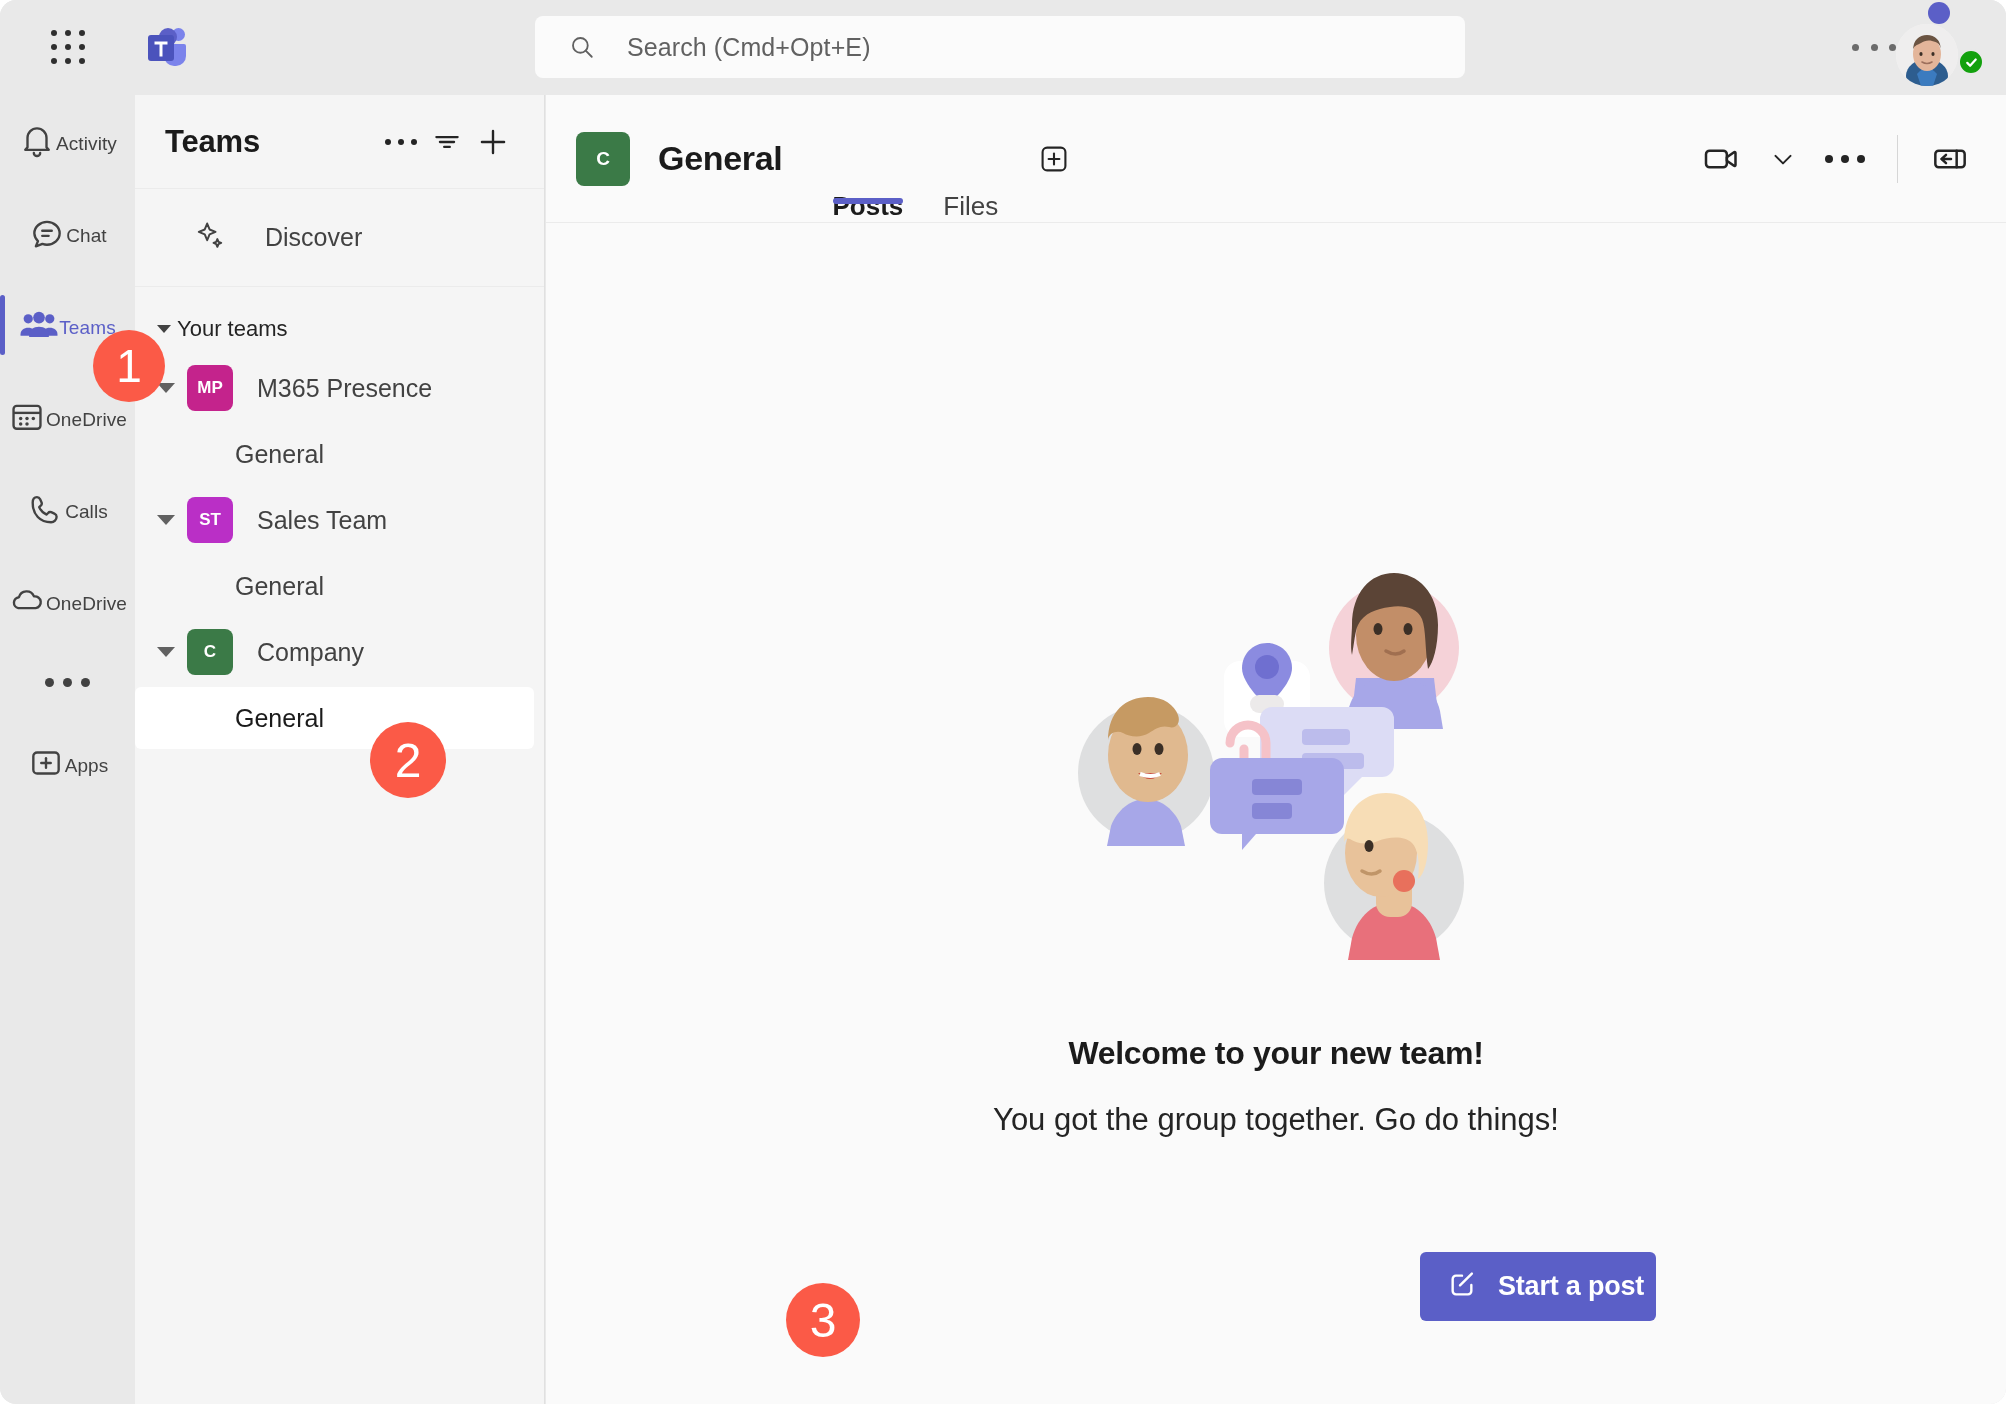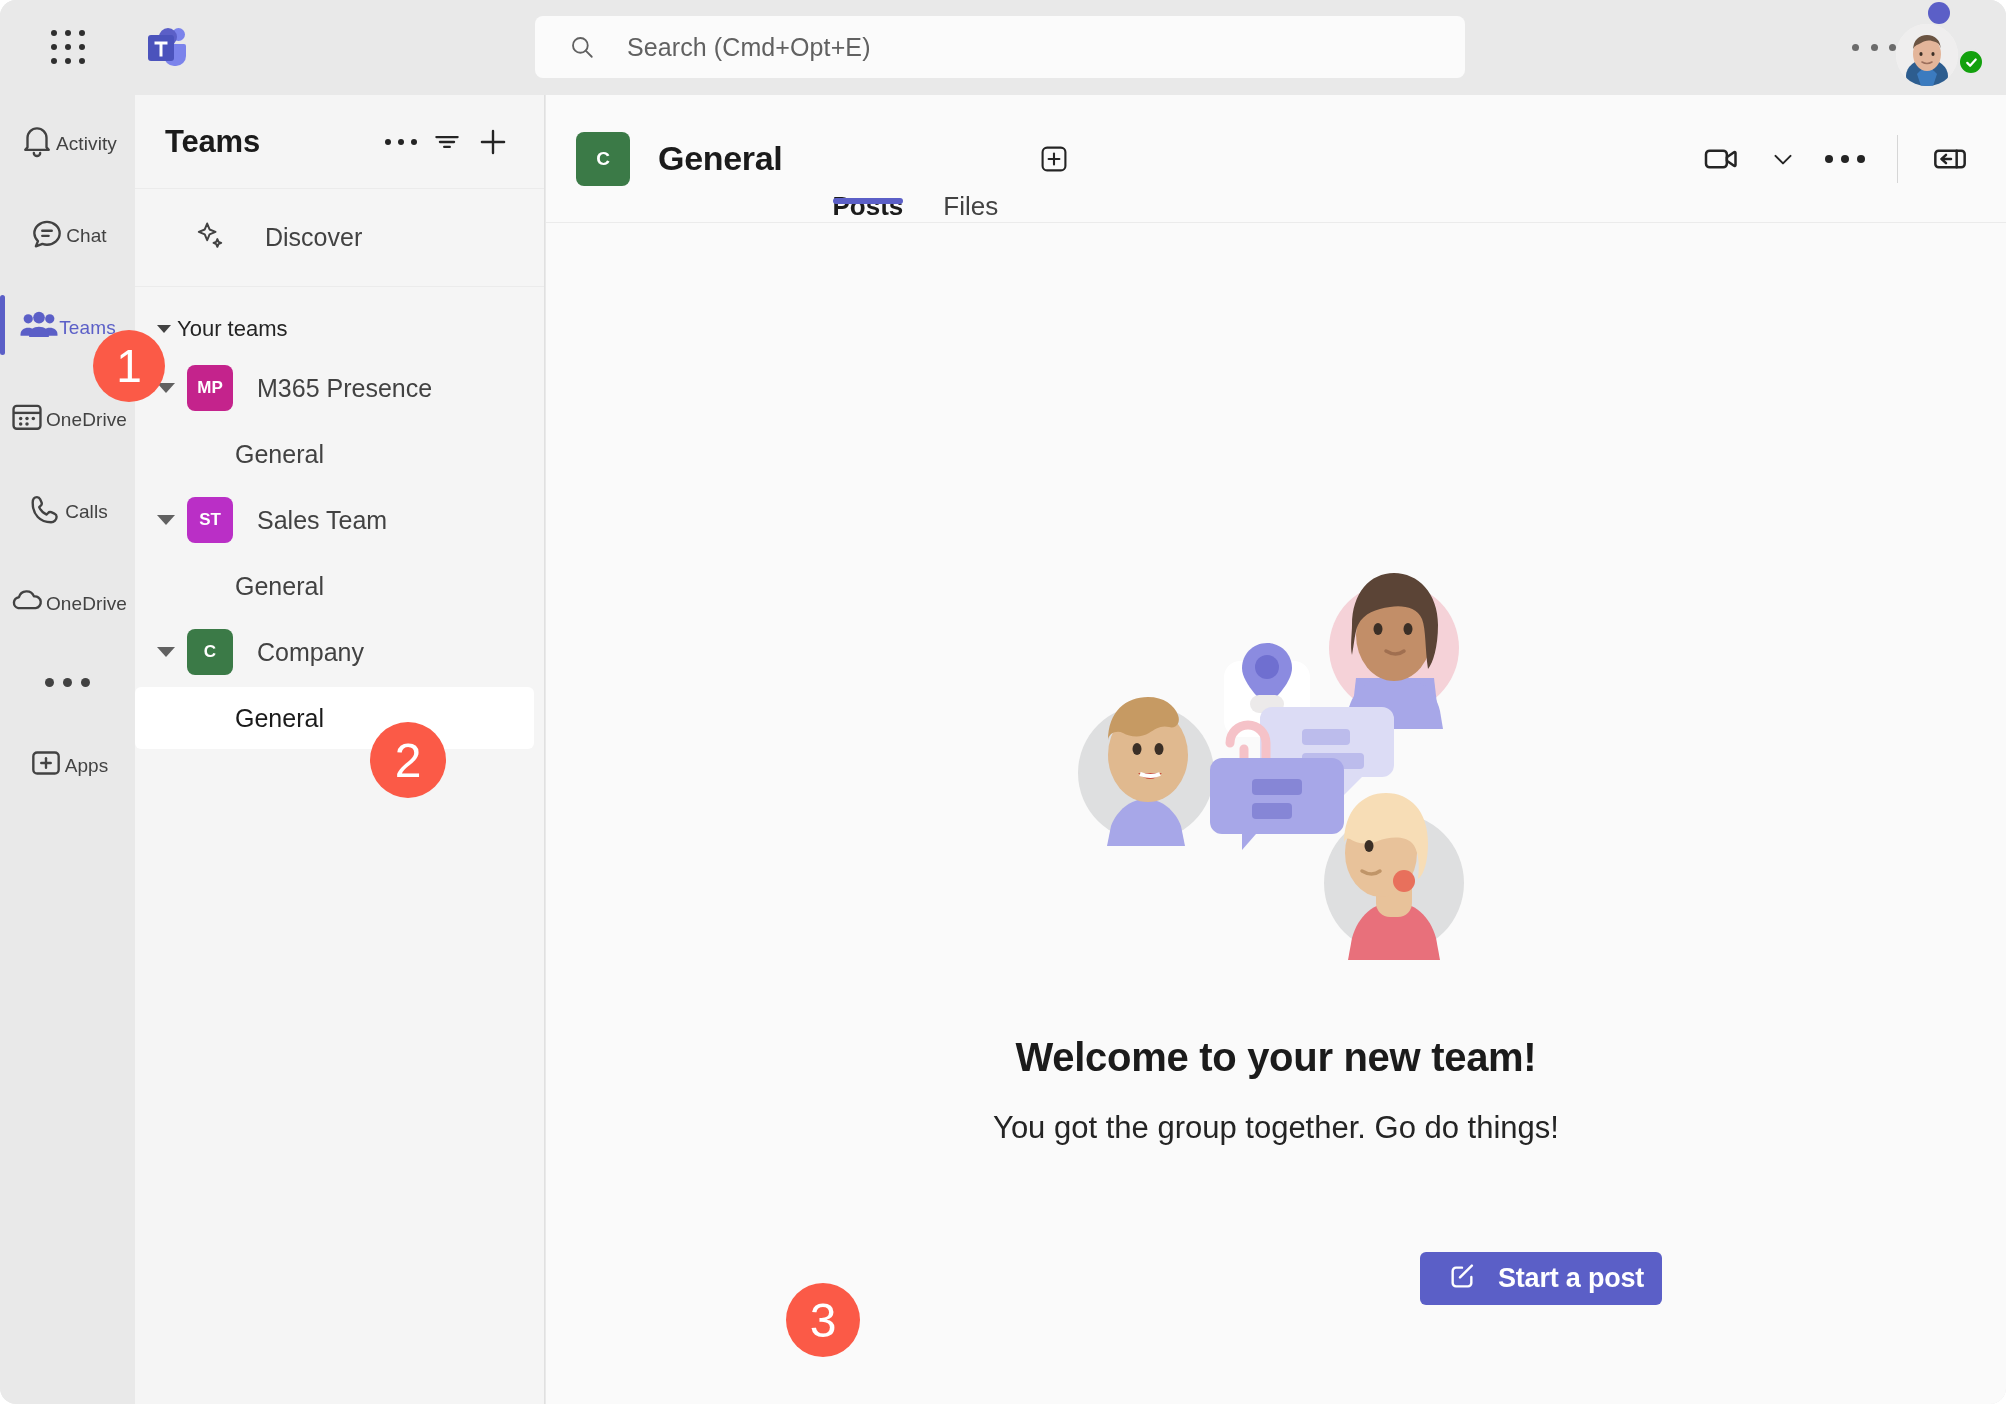"Welcome to your new team!" #welcometitle { font-size: 40px -> 32px }
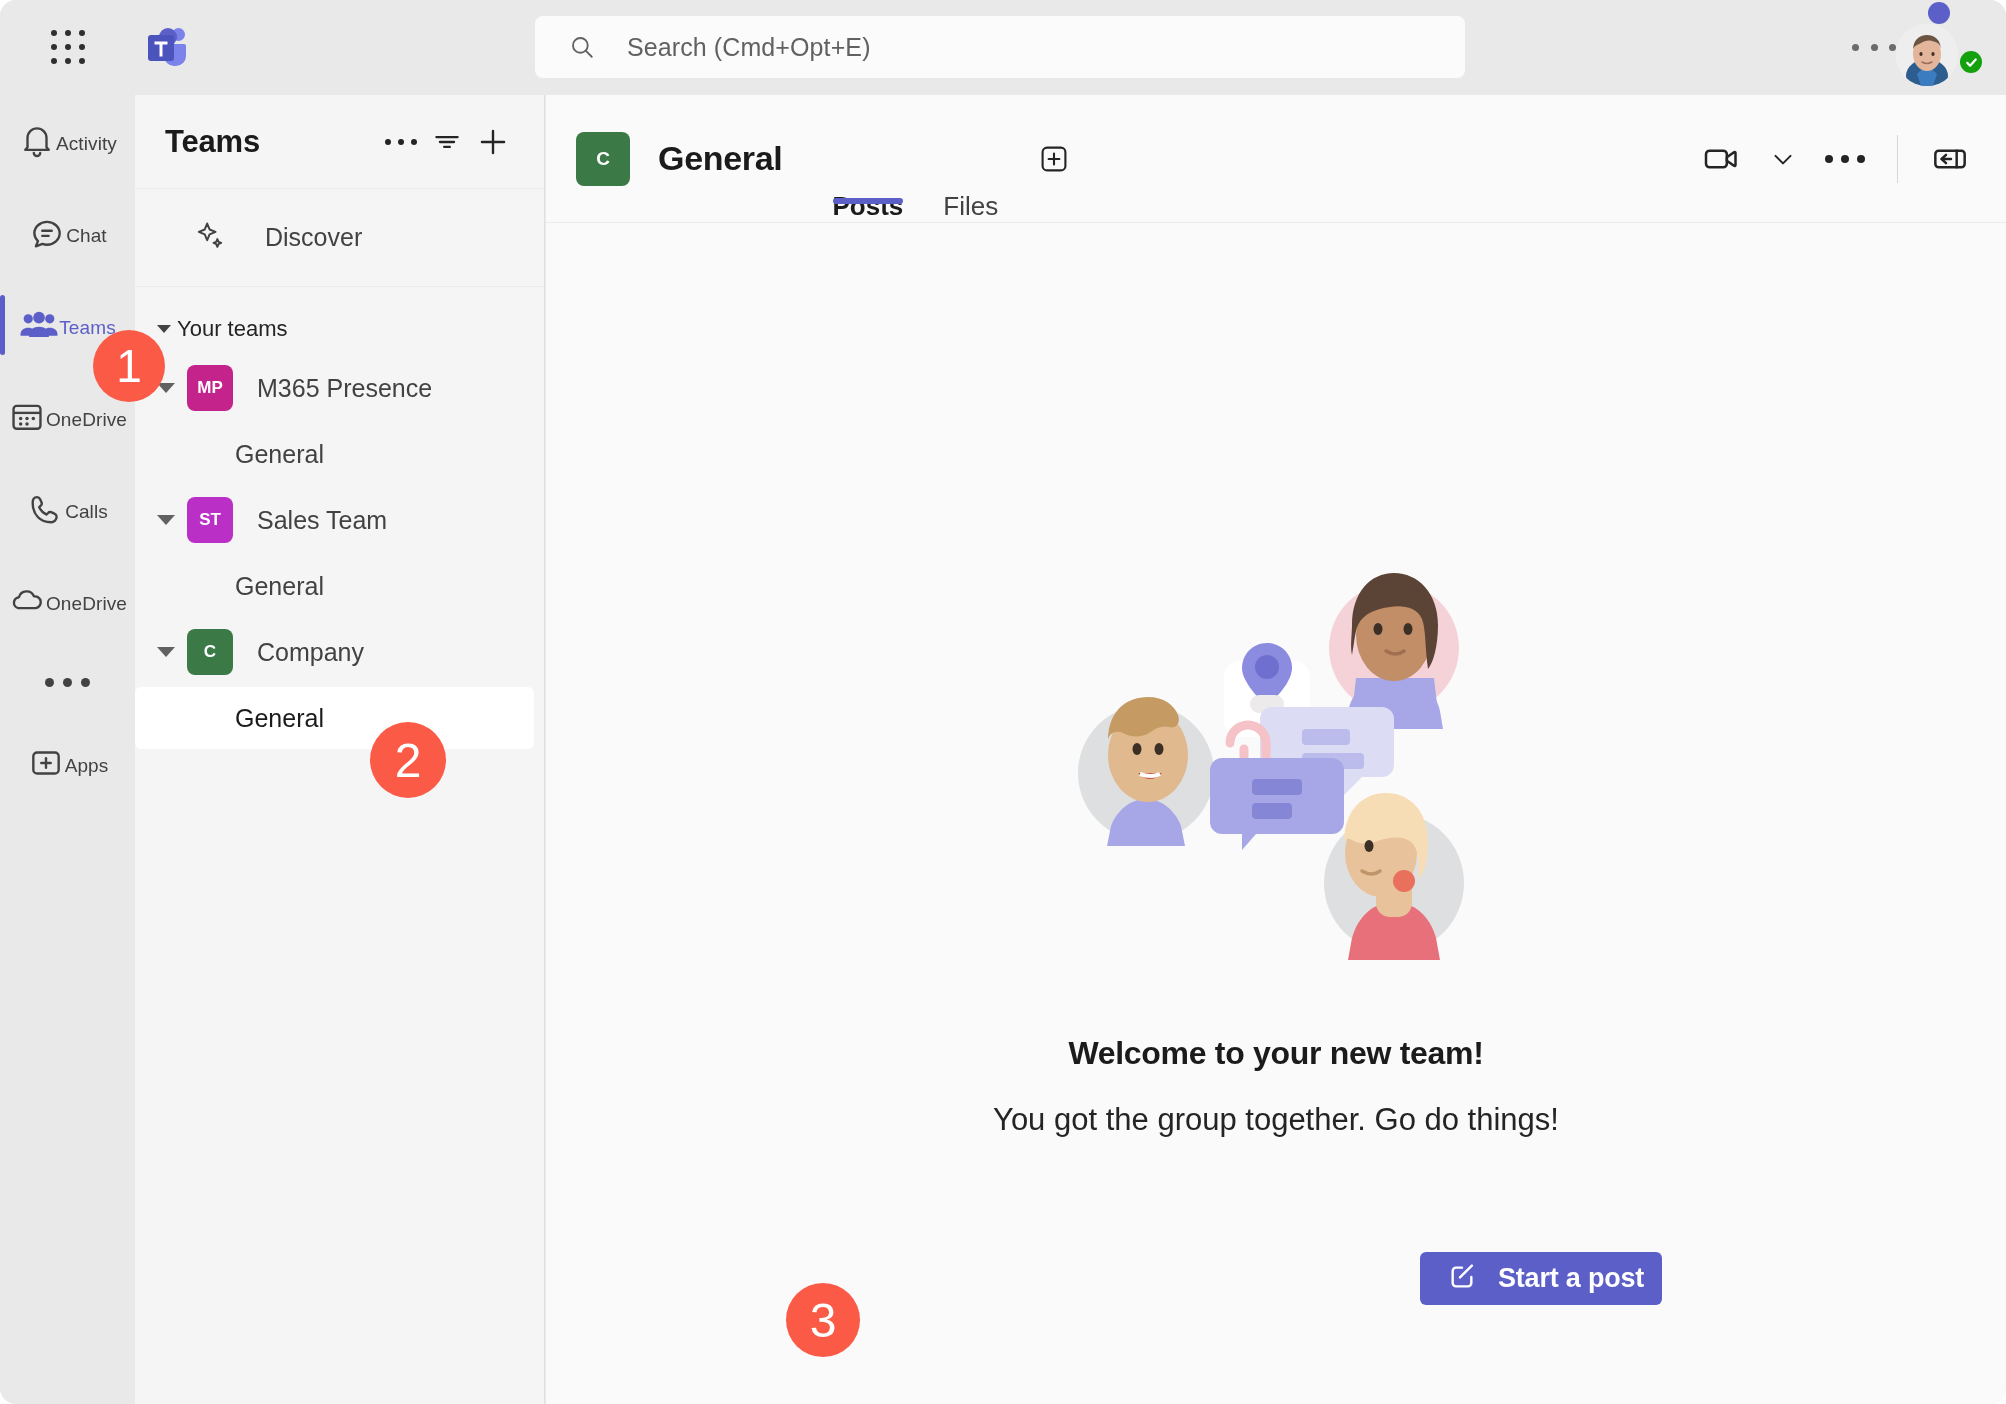"Start a post" #startpost { height: 53px -> 69px; padding: 0 18px 0 26px -> 0 12px 0 26px }
